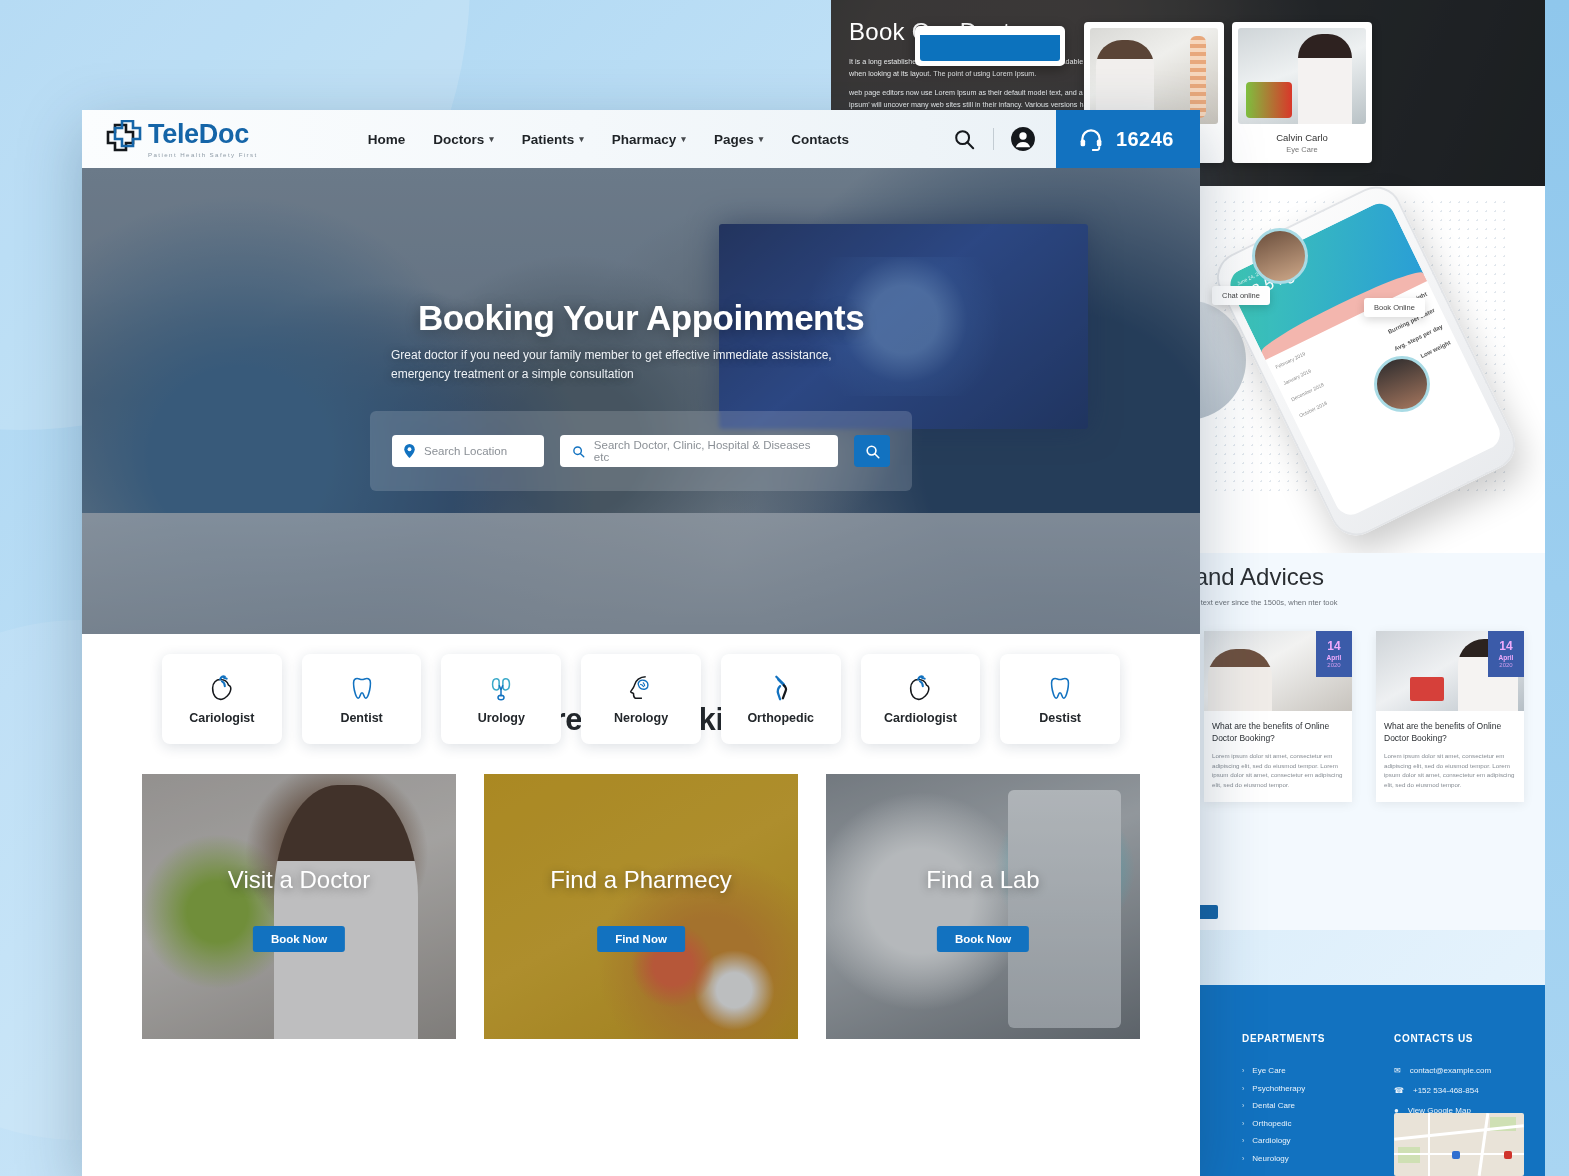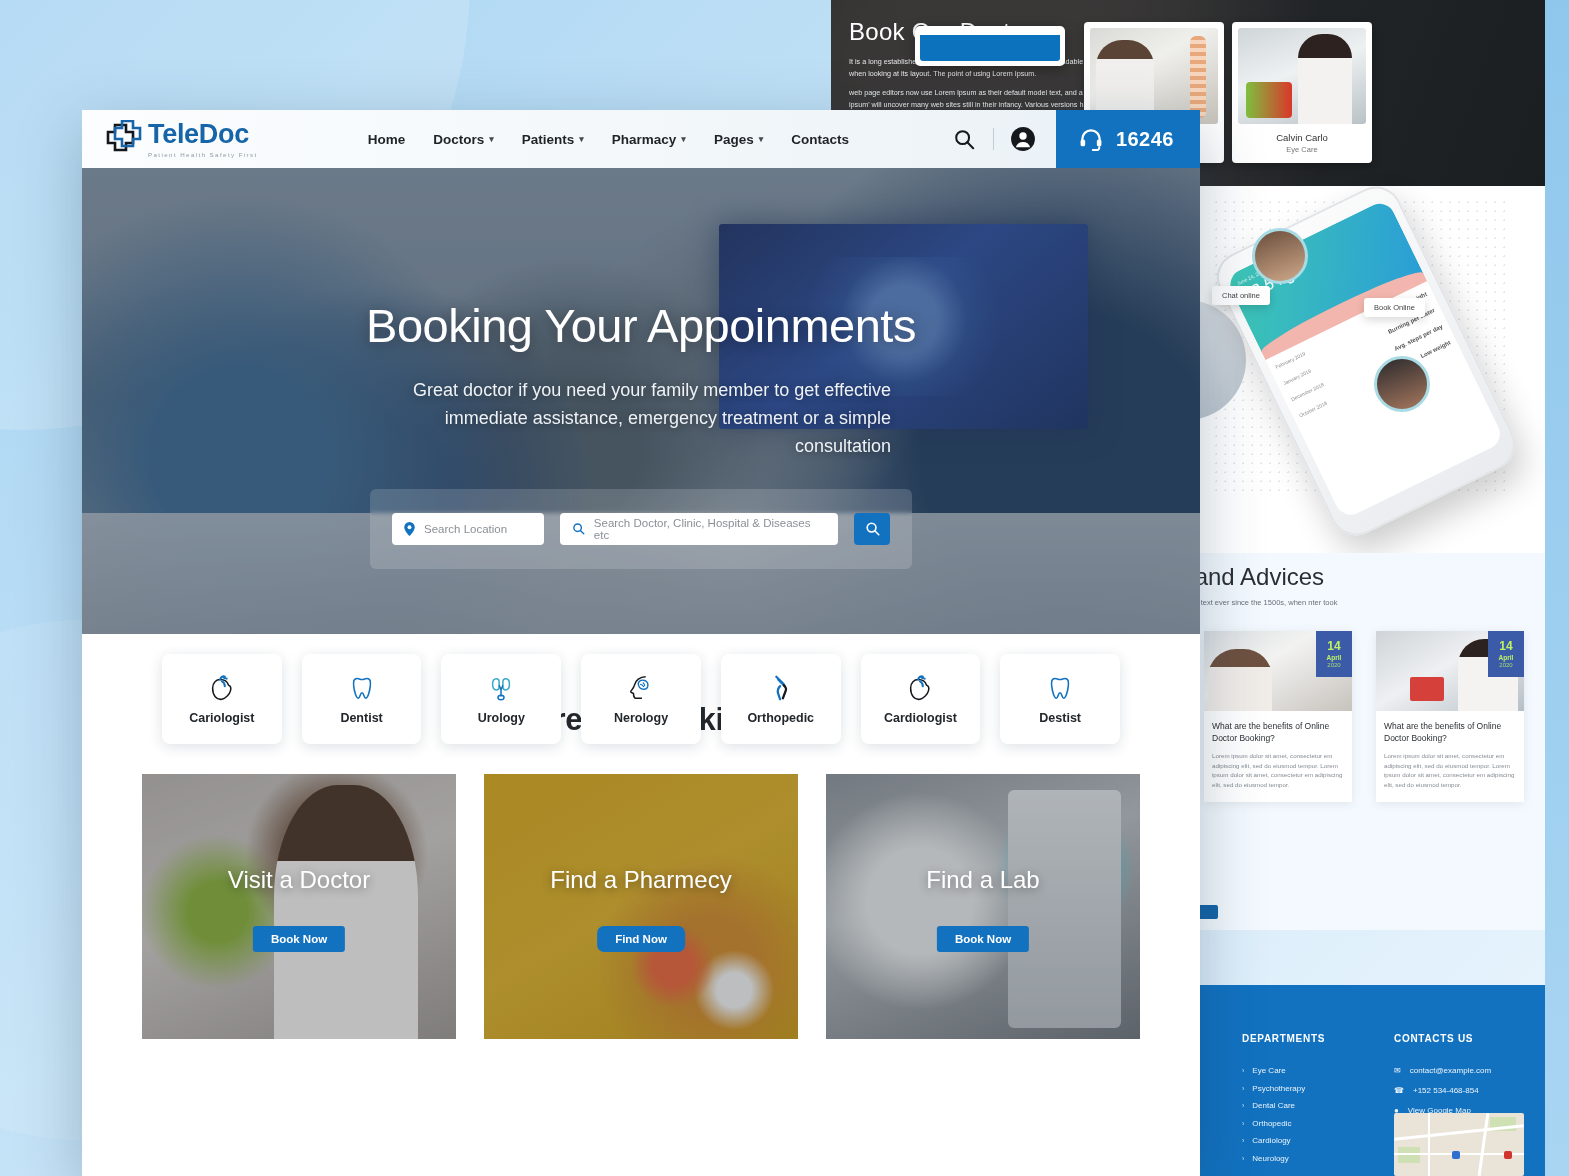"Booking Your Appoinments" .hero-h1 { font-size: 47px -> 35px; font-weight: 400 -> 700 }
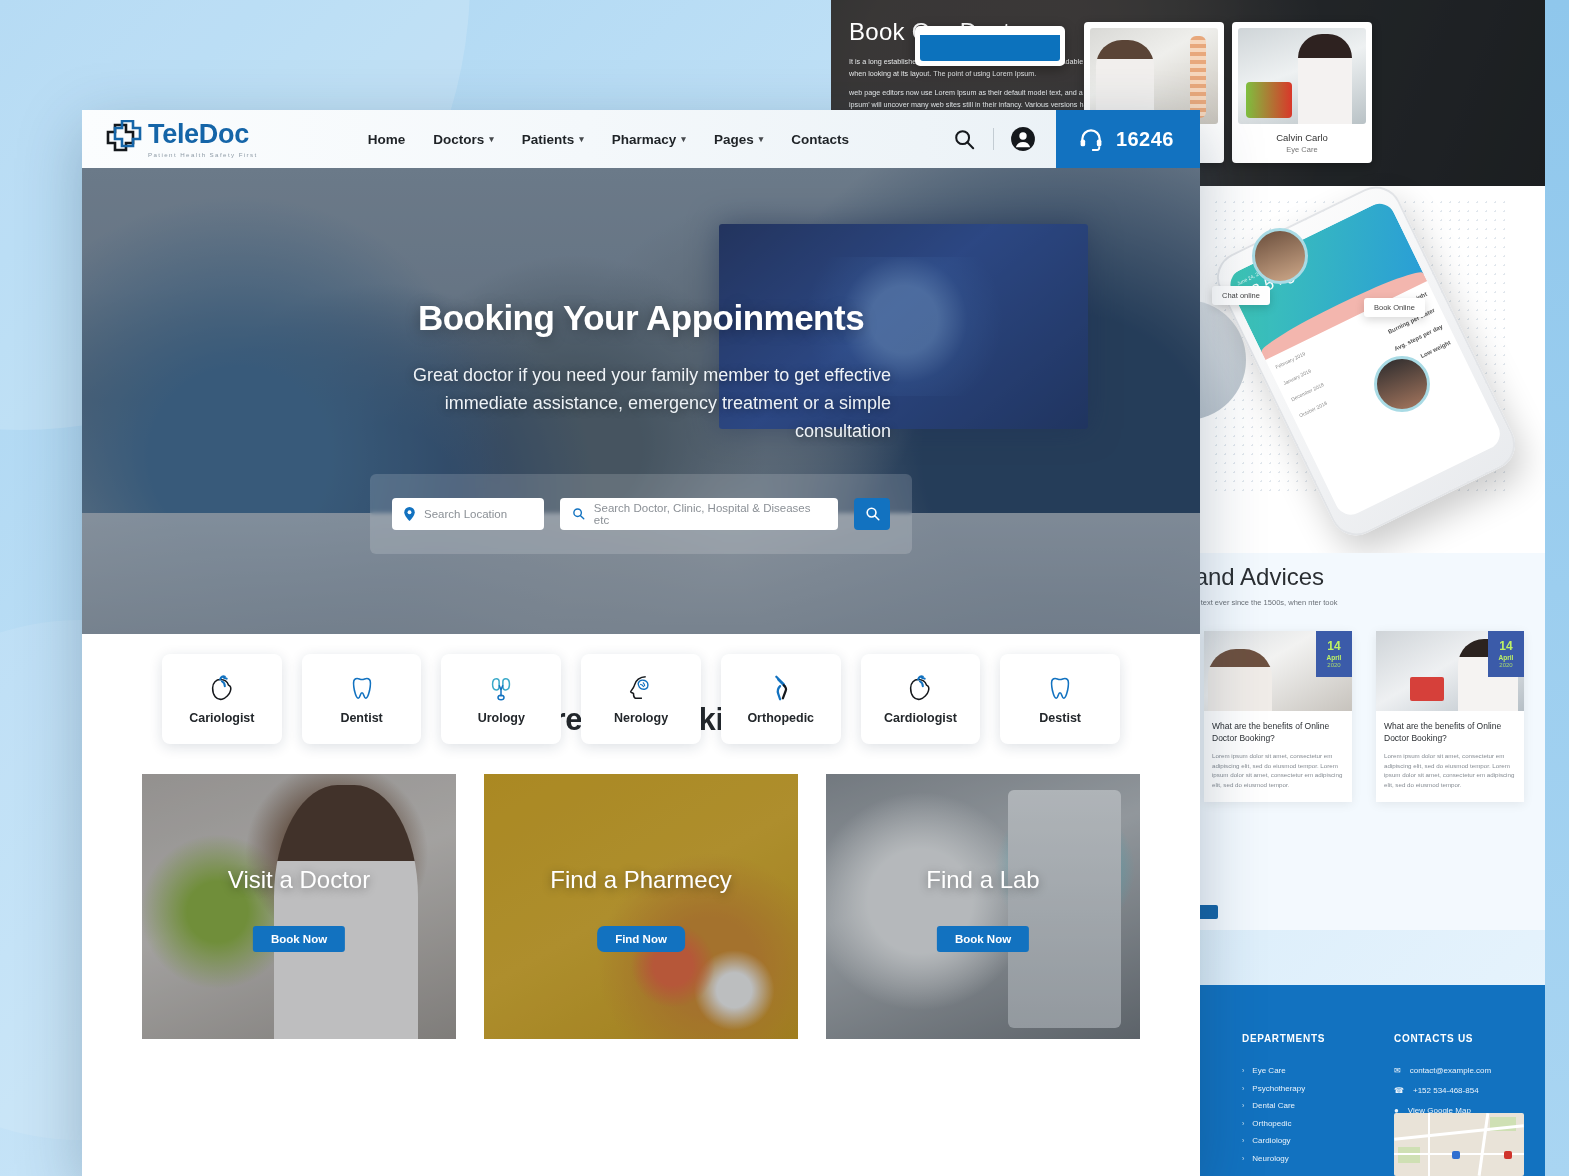"Great doctor if you need" .hero-sub { font-size: 18px -> 12px; margin-top: 24px -> 8px; text-align: right -> left }
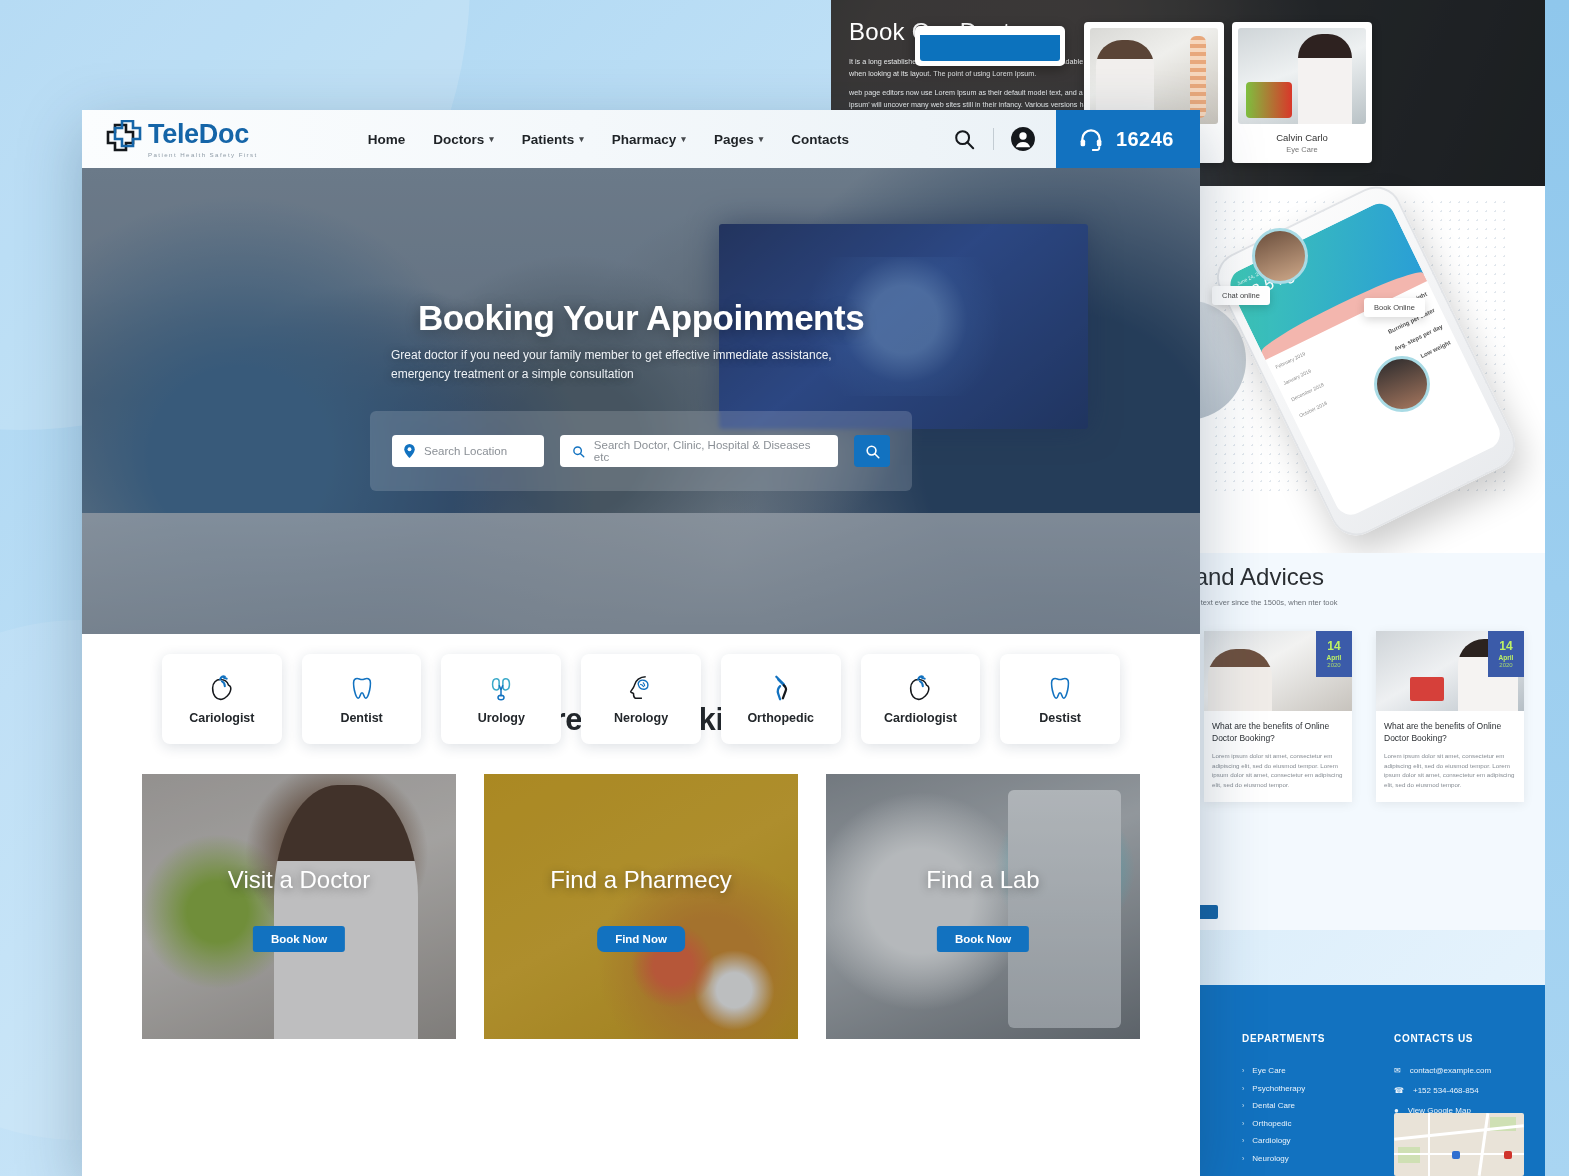"14" .datebox { color: #bef264 -> #f0abfc }
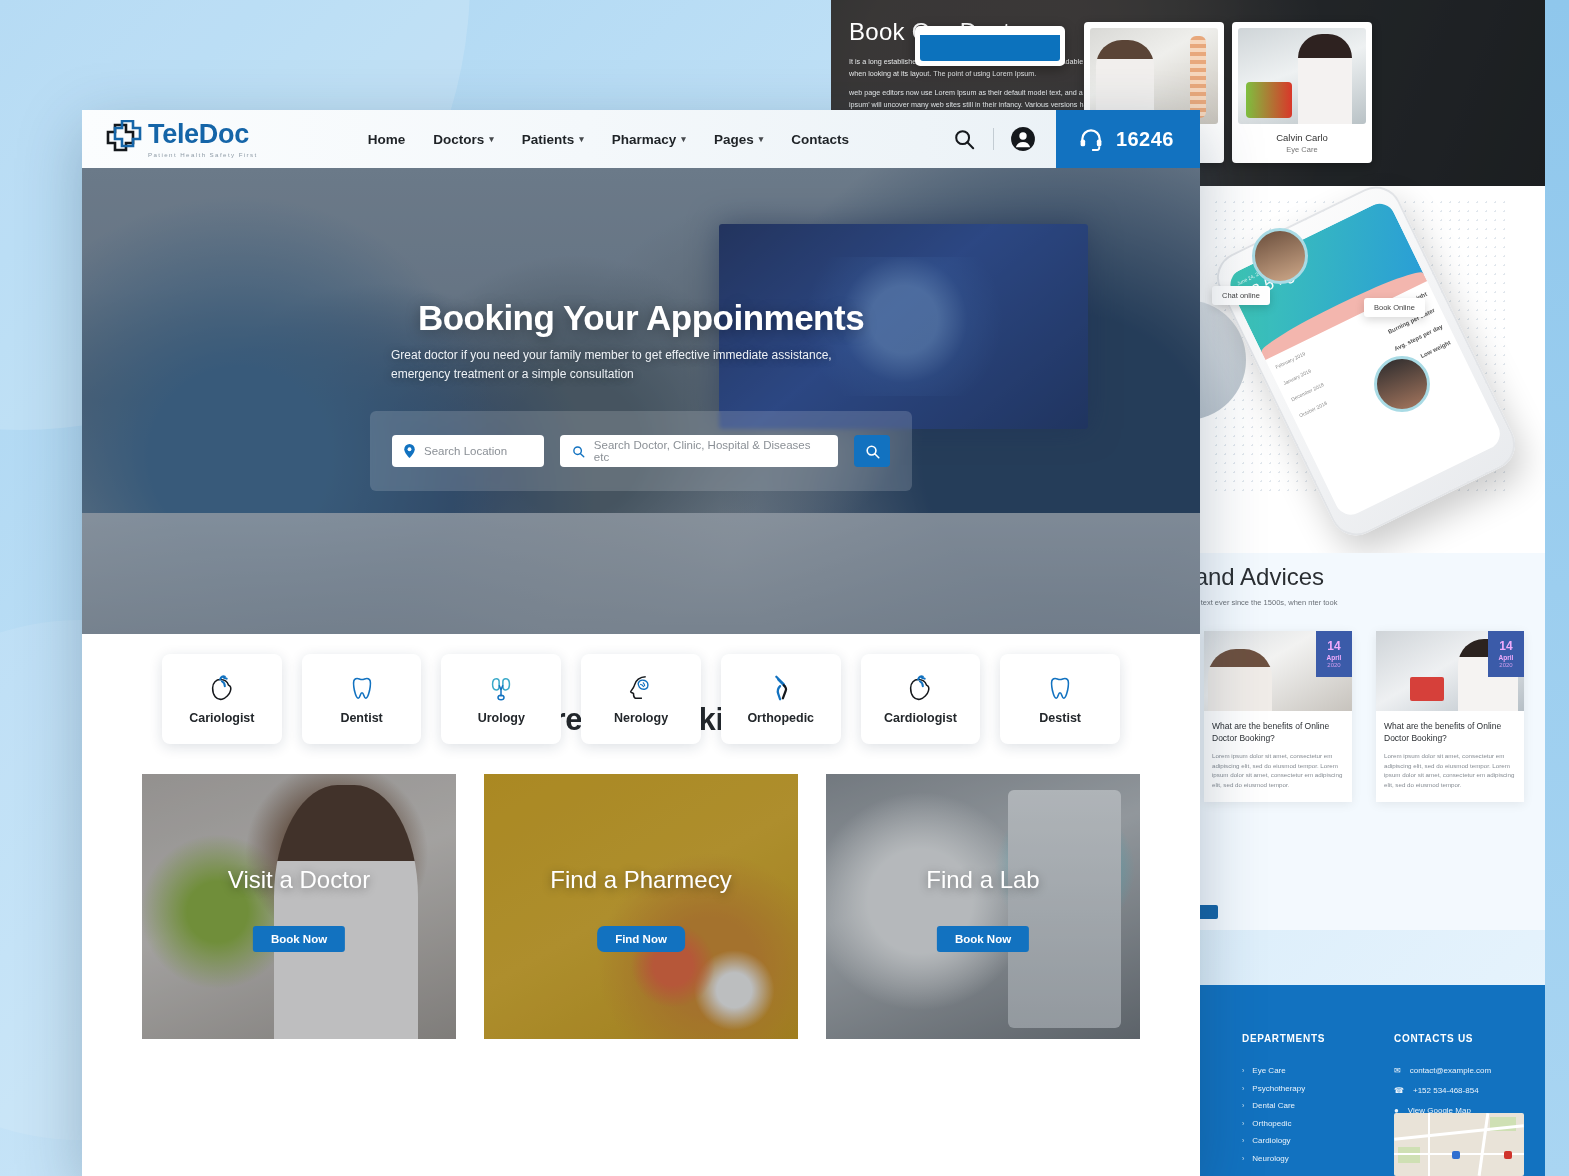"Find Now" .lf-card.b .btn { border-radius: 7px -> none }
